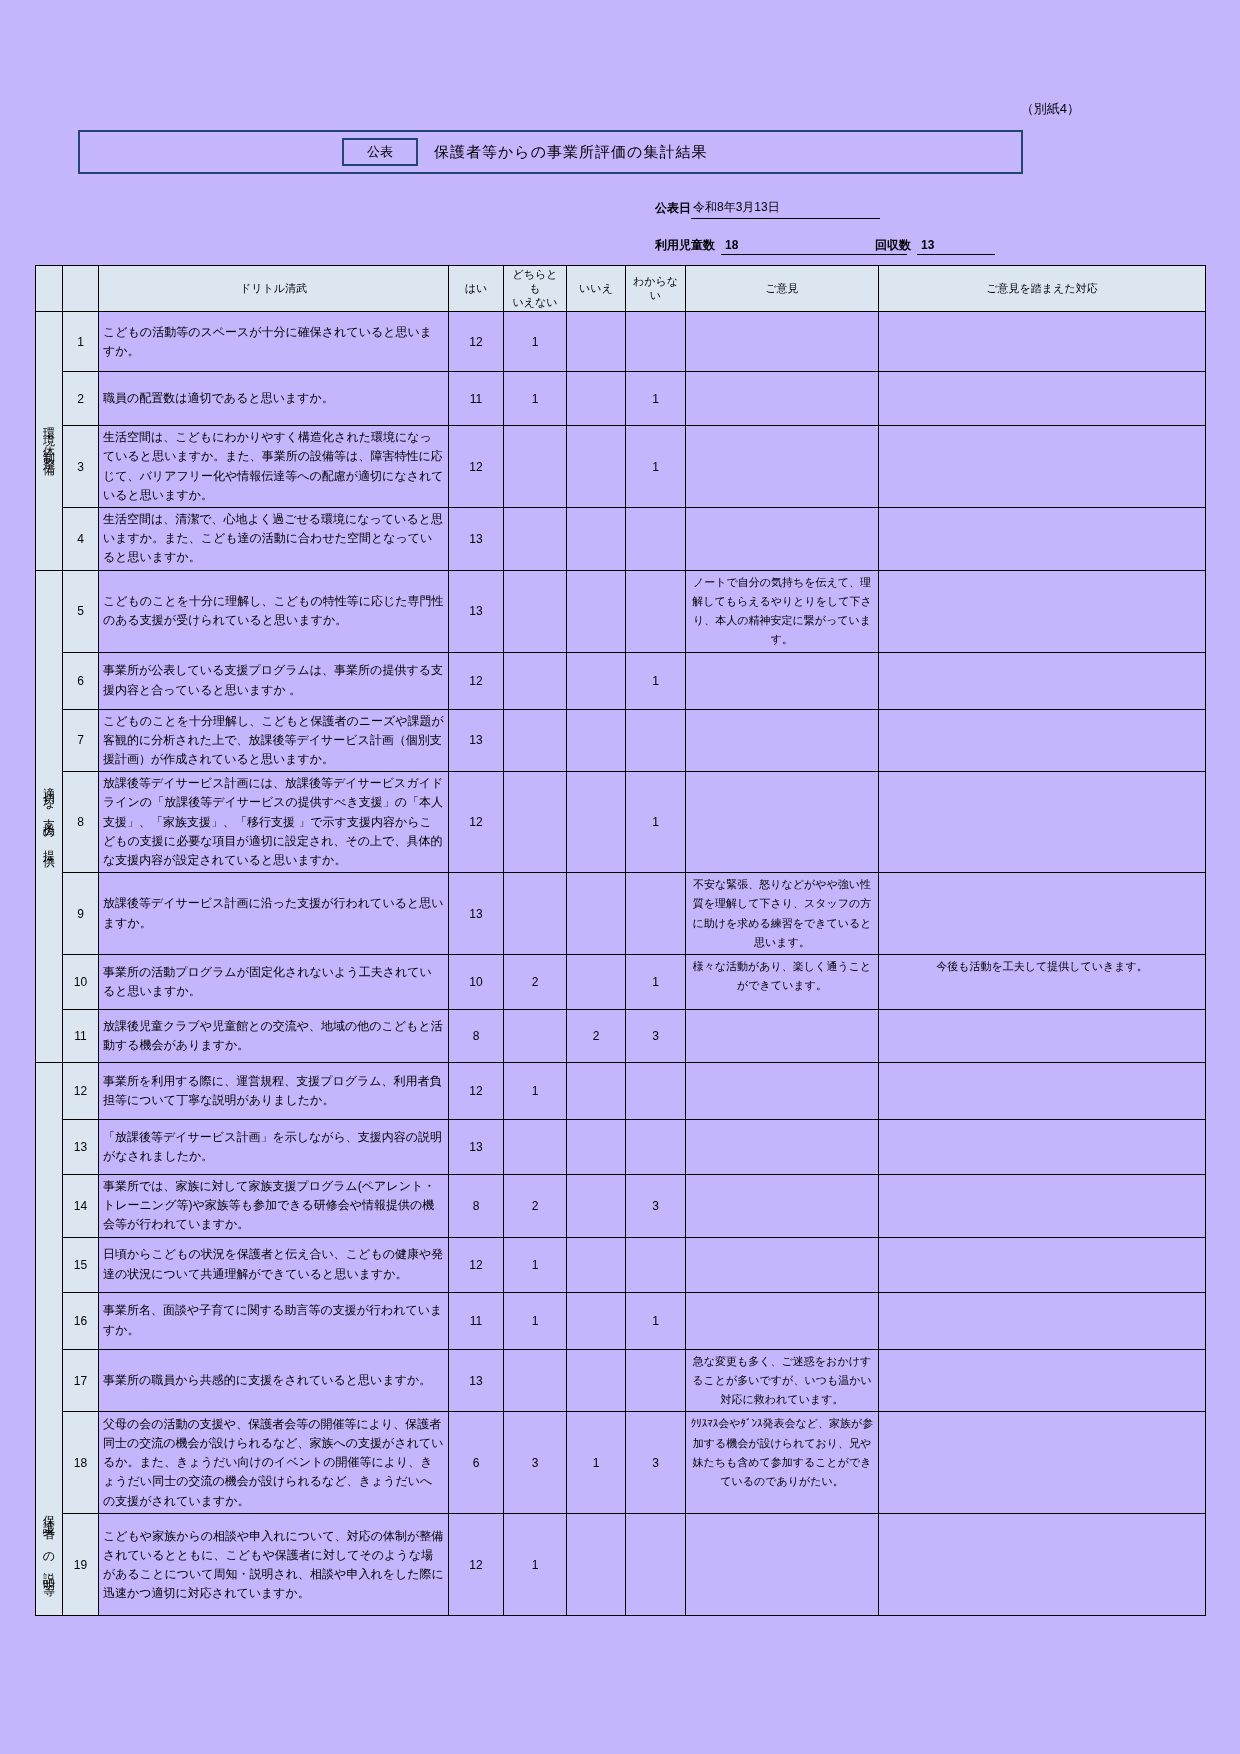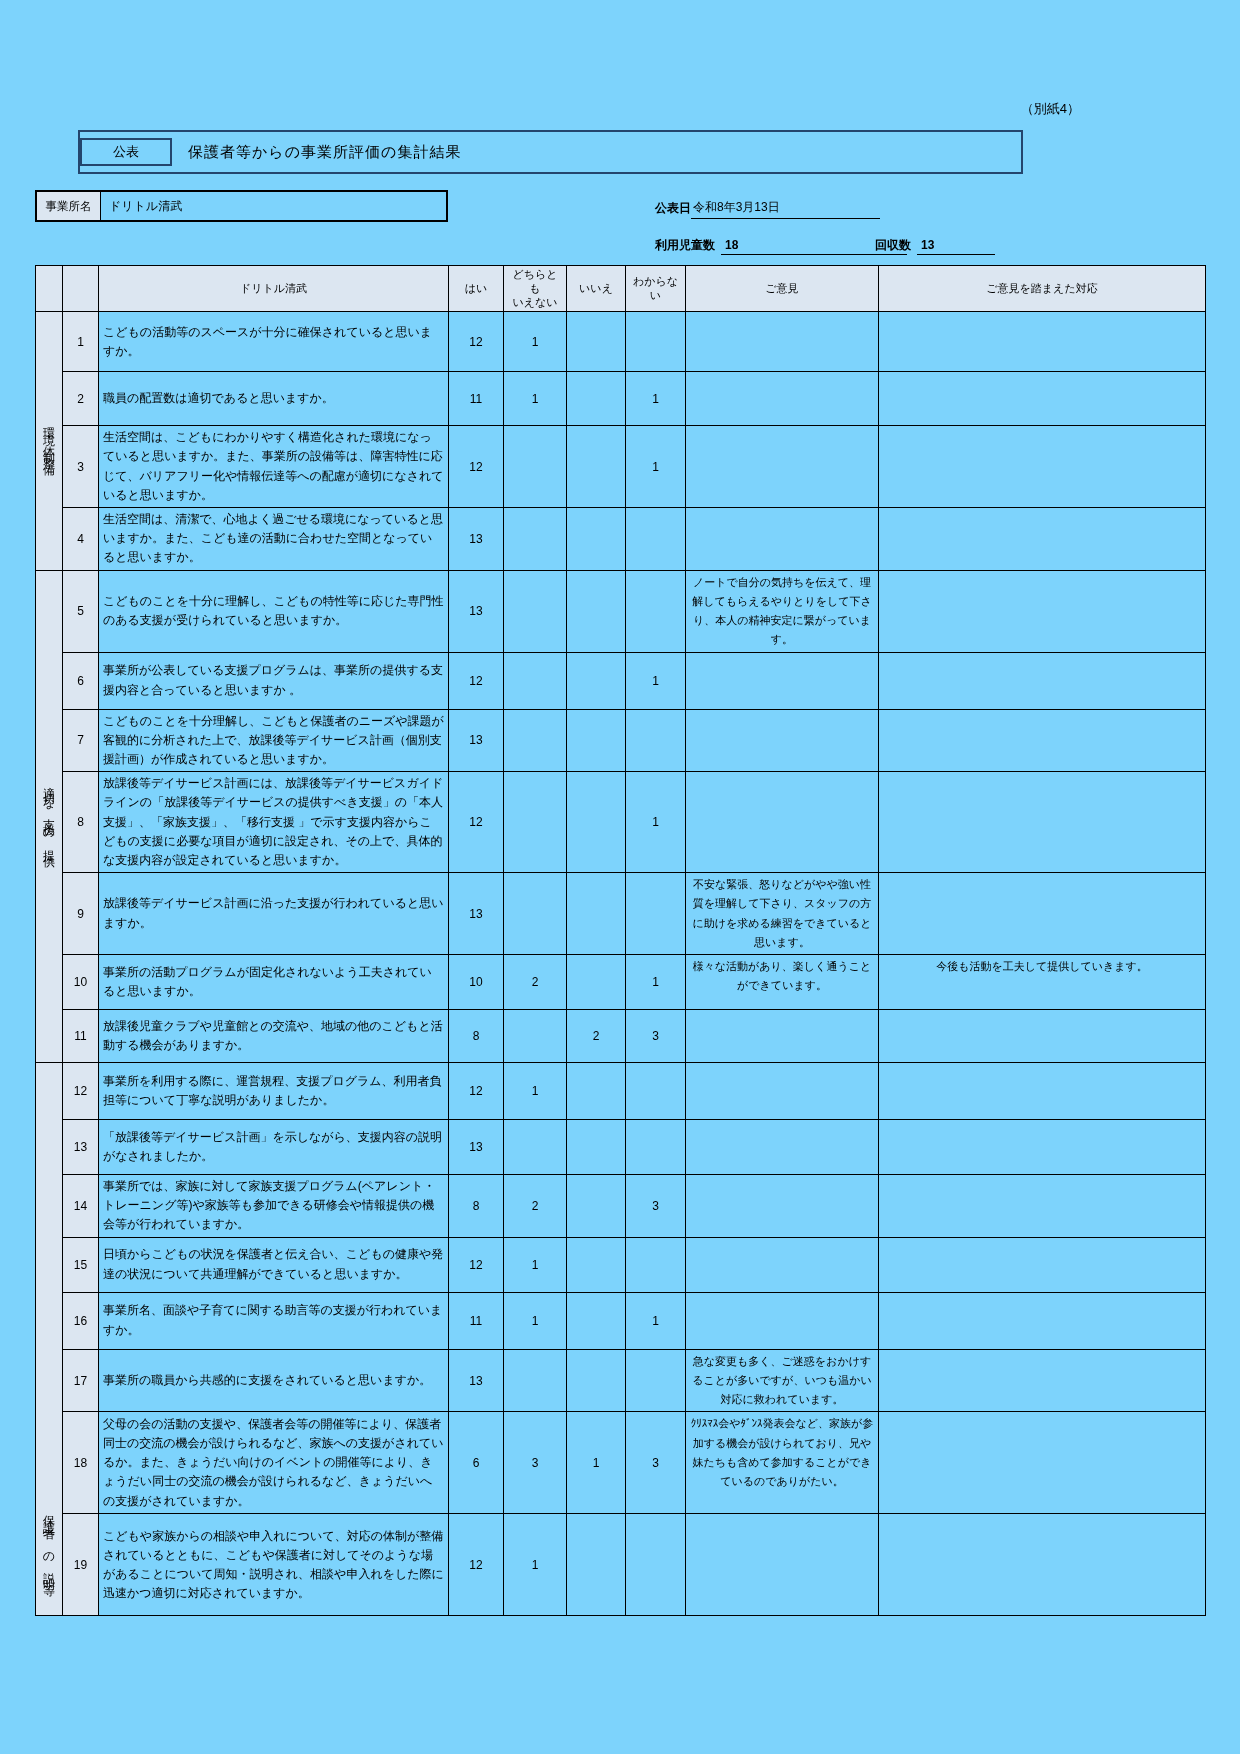"（別紙4）" .sheet { background: #7dd3fc -> #c4b5fd }
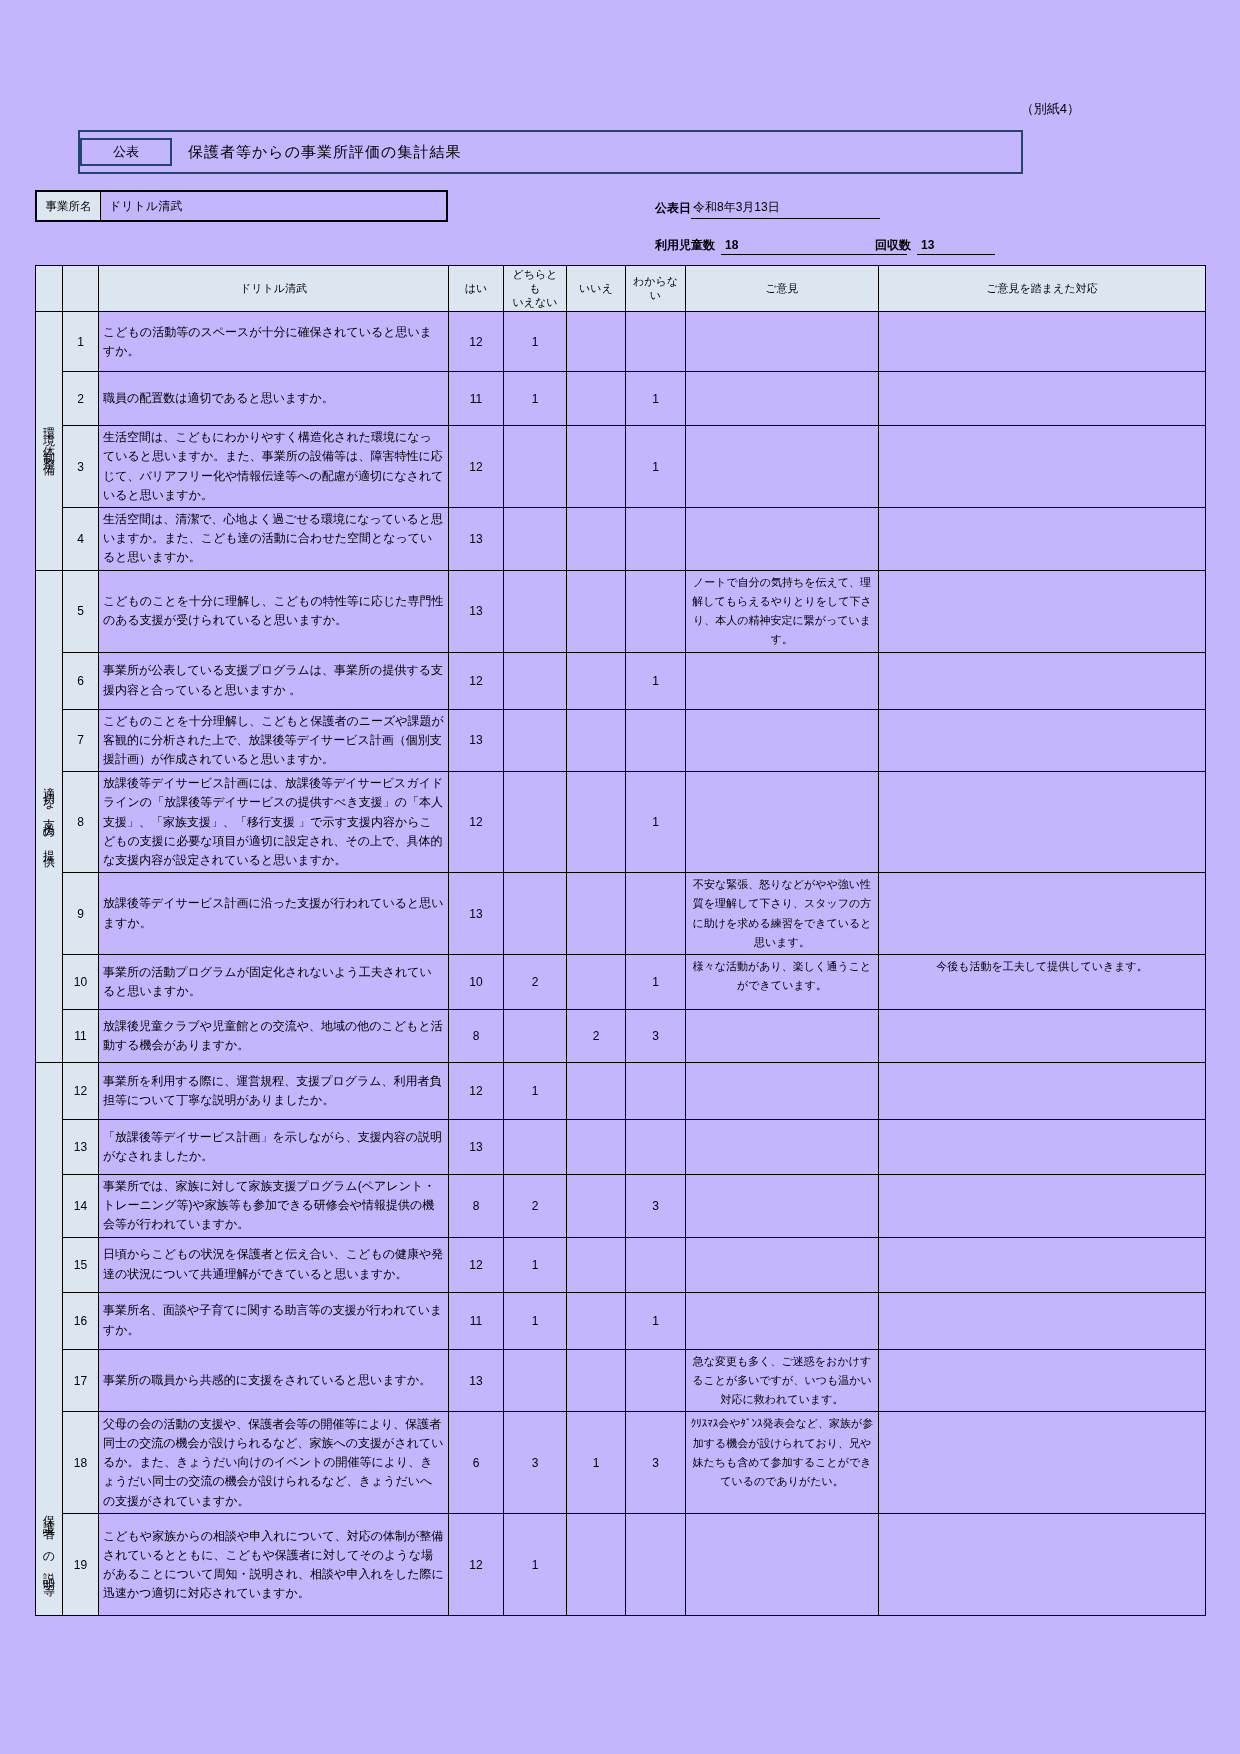"公表" .badge-box { margin-left: none -> 262px; width: 92px -> 76px }
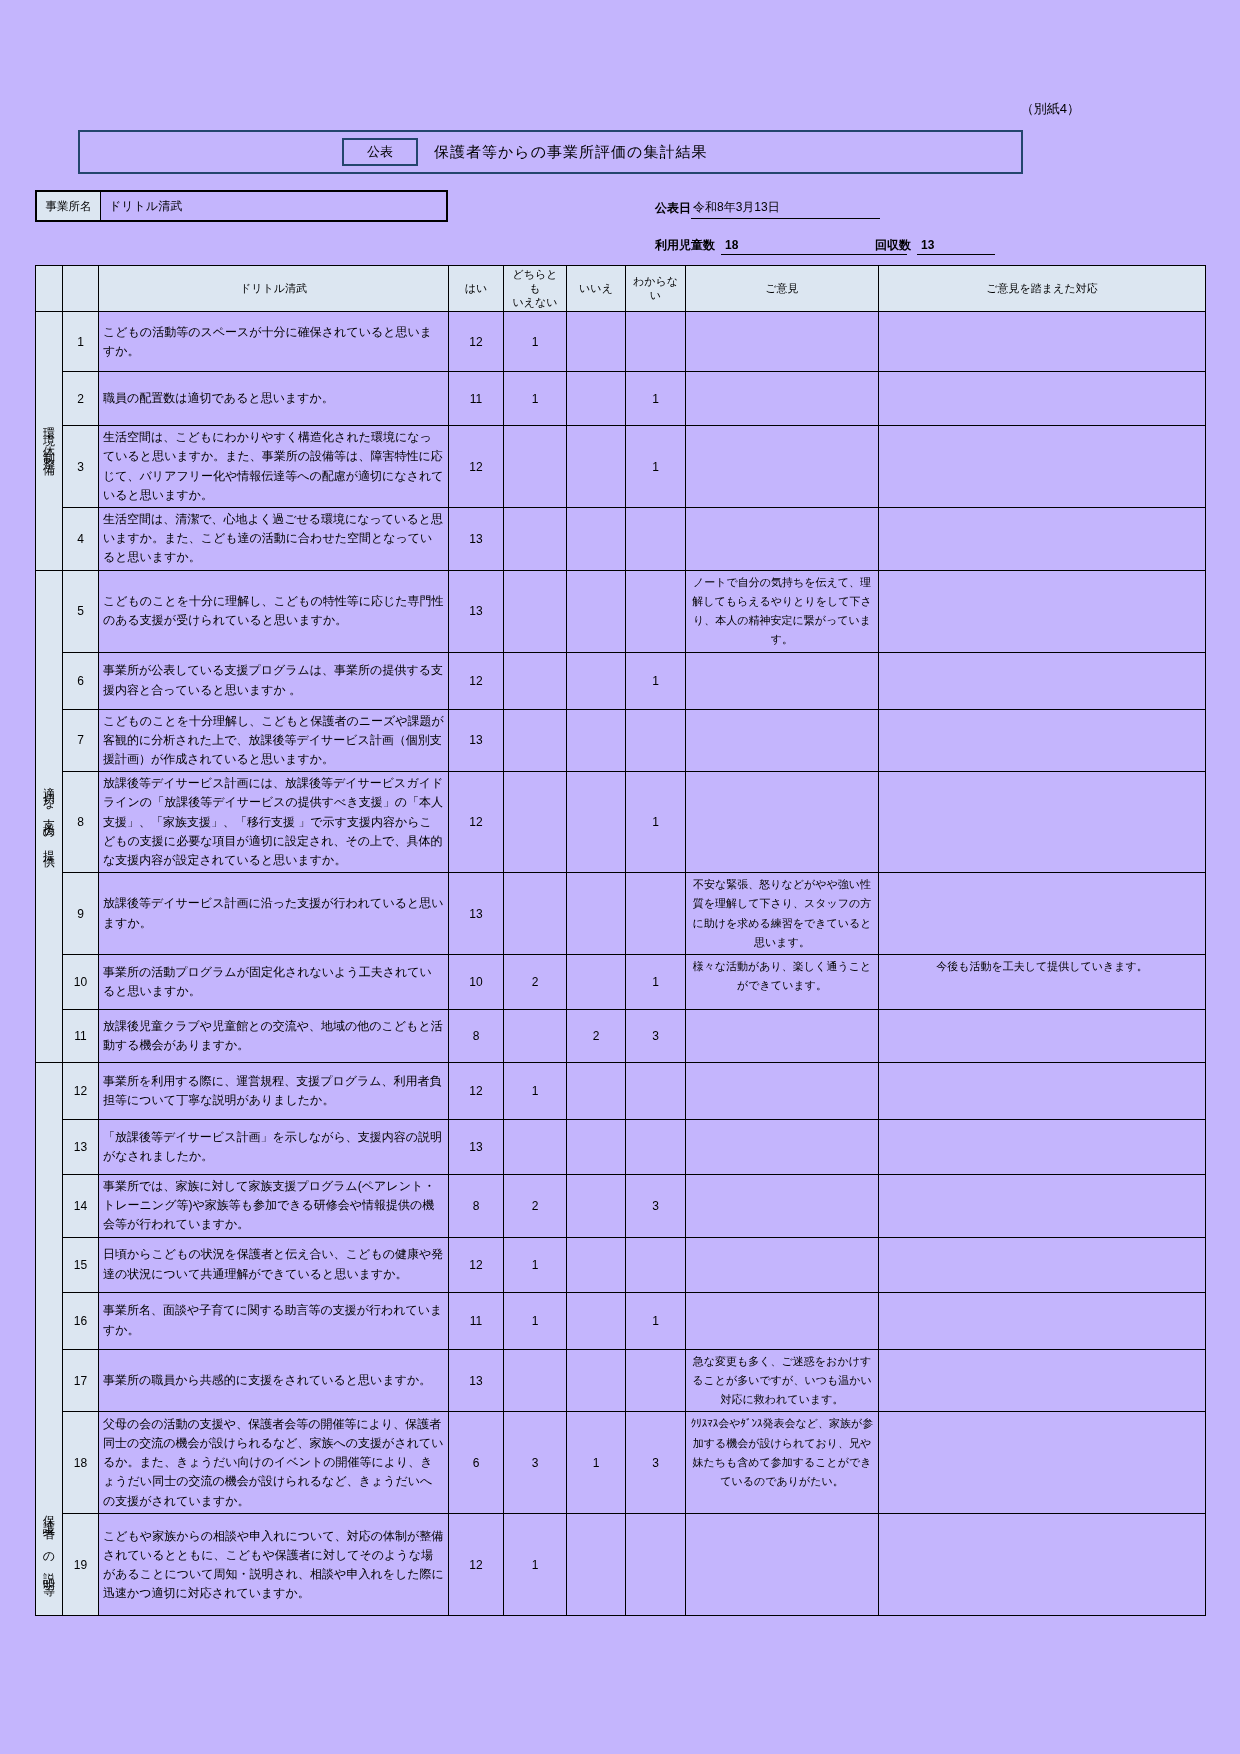"事業所名" div.office-box { html: <div> <div>事業所名</div> <div>ドリトル清武</div> </div> -> none }
